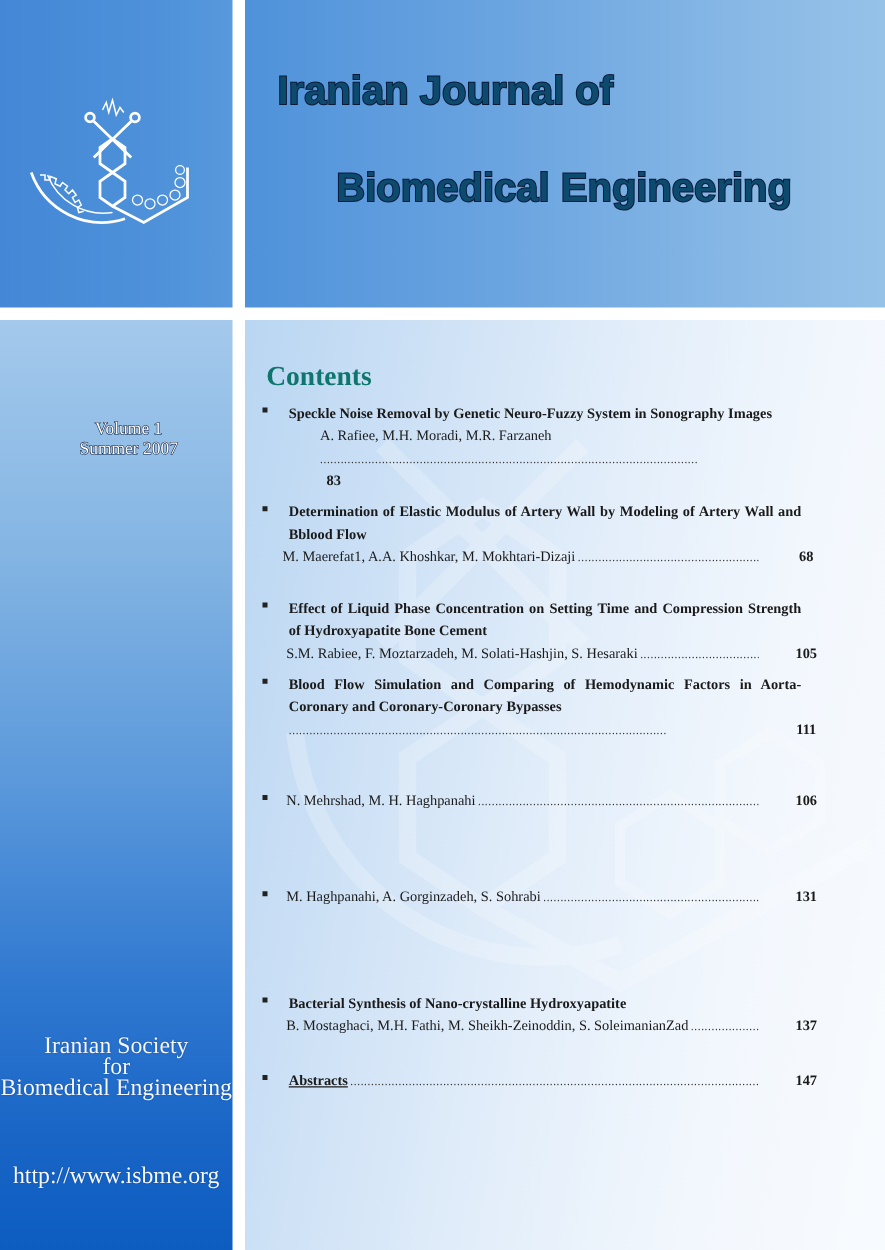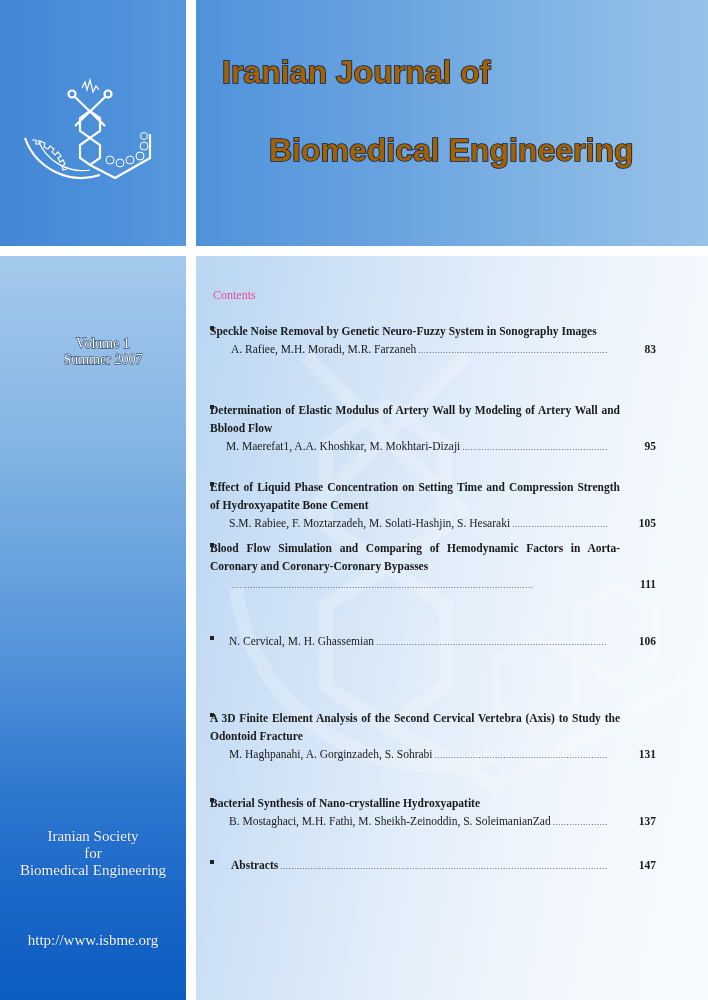"Iranian Journal of" .title { color: #a16207 -> #0c4a6e }
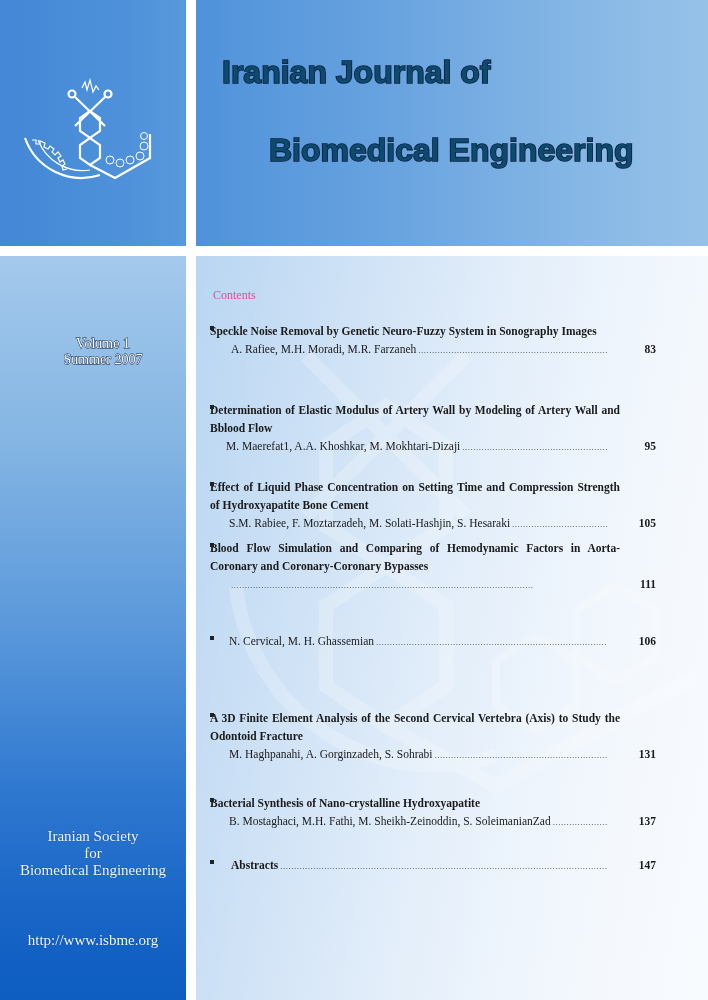"Contents" #contents-head { color: #ec4899 -> #0f766e; font-size: 12px -> 22px; font-weight: normal -> bold }
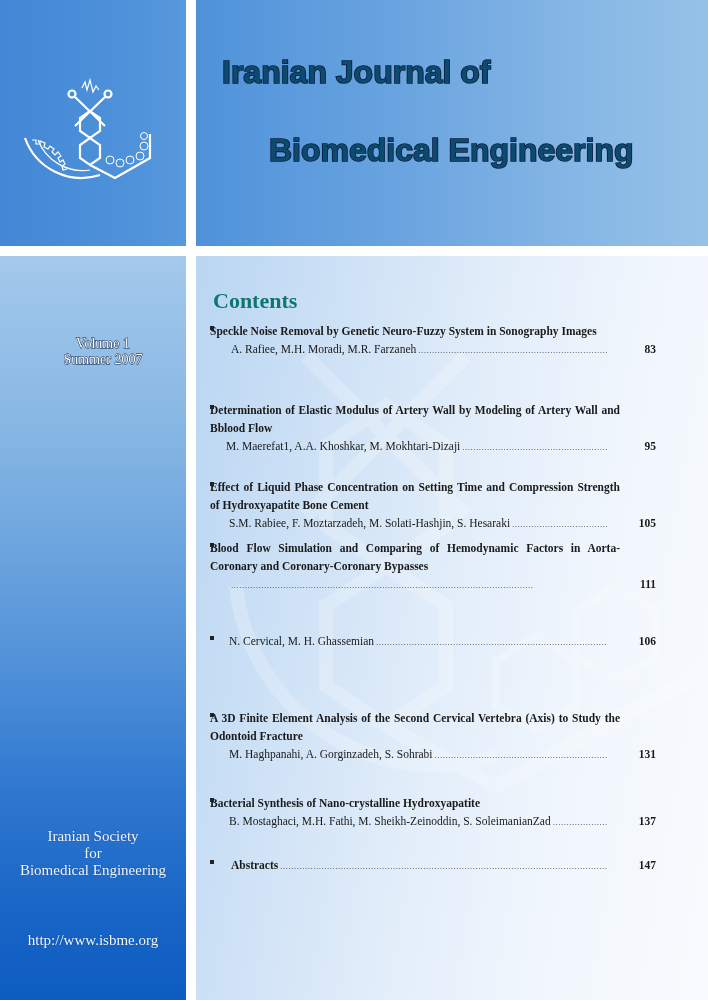"Speckle Noise Removal by Genetic" .toc .t { margin-left: none -> 21px }
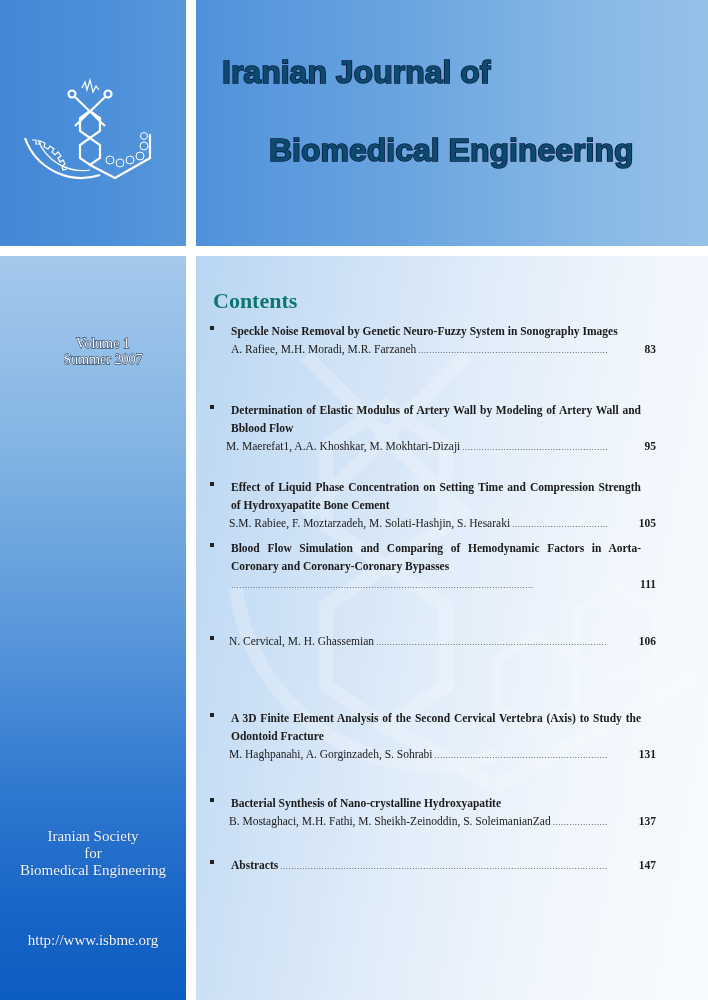"A. Rafiee, M.H. Moradi, M.R." div.a { flex-direction: none -> column }
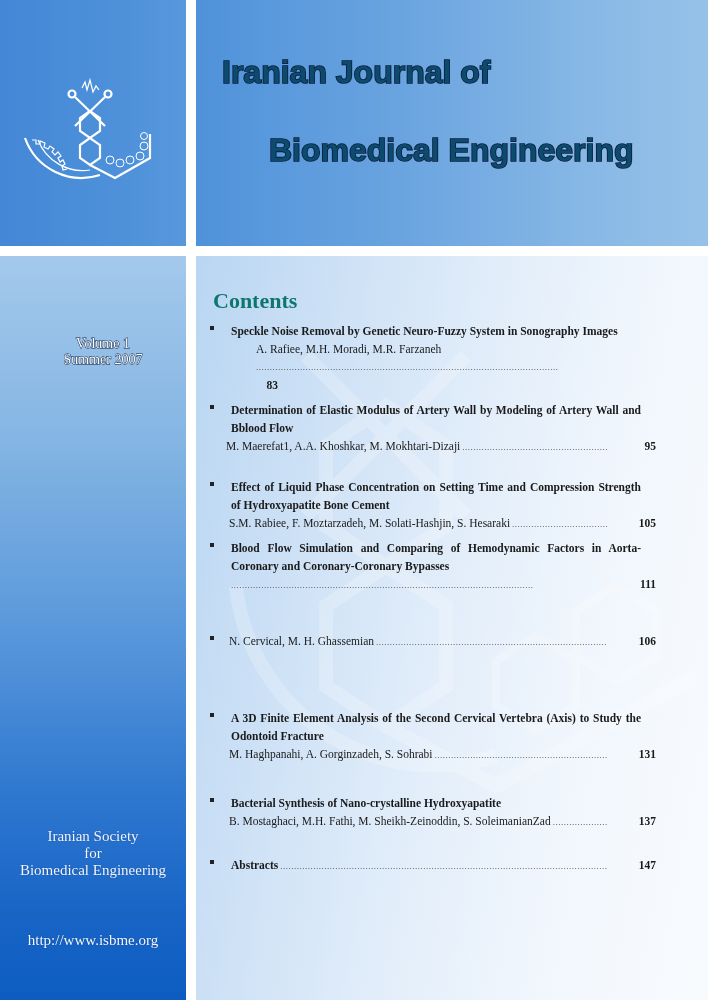"83" .toc .a .pg { text-align: right -> center }
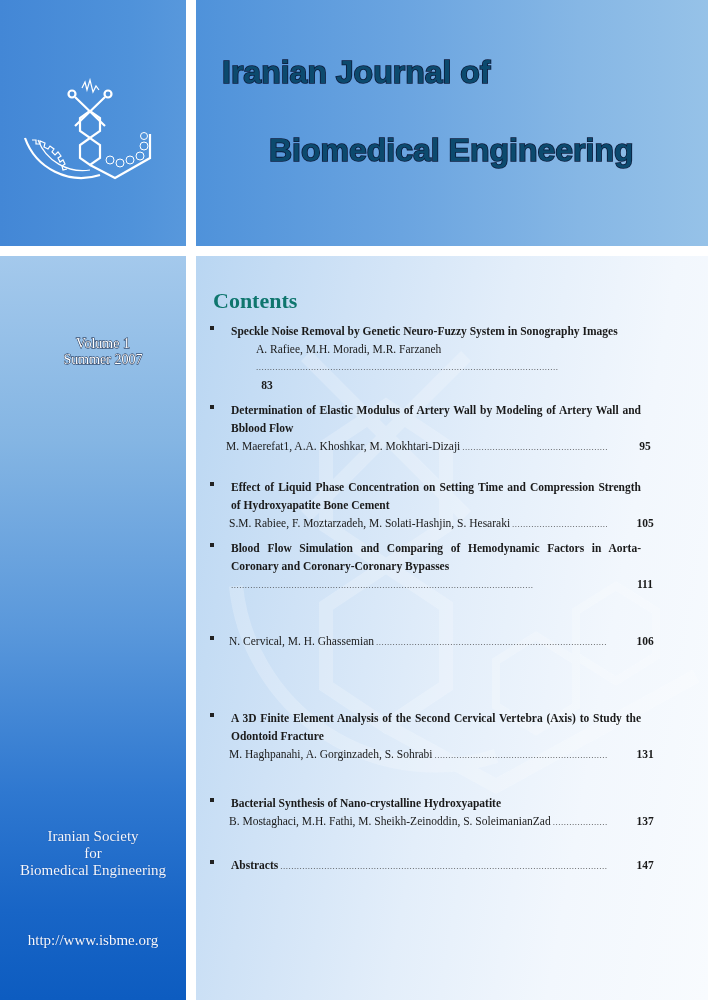"95" span.pg { text: 95 -> 68 }
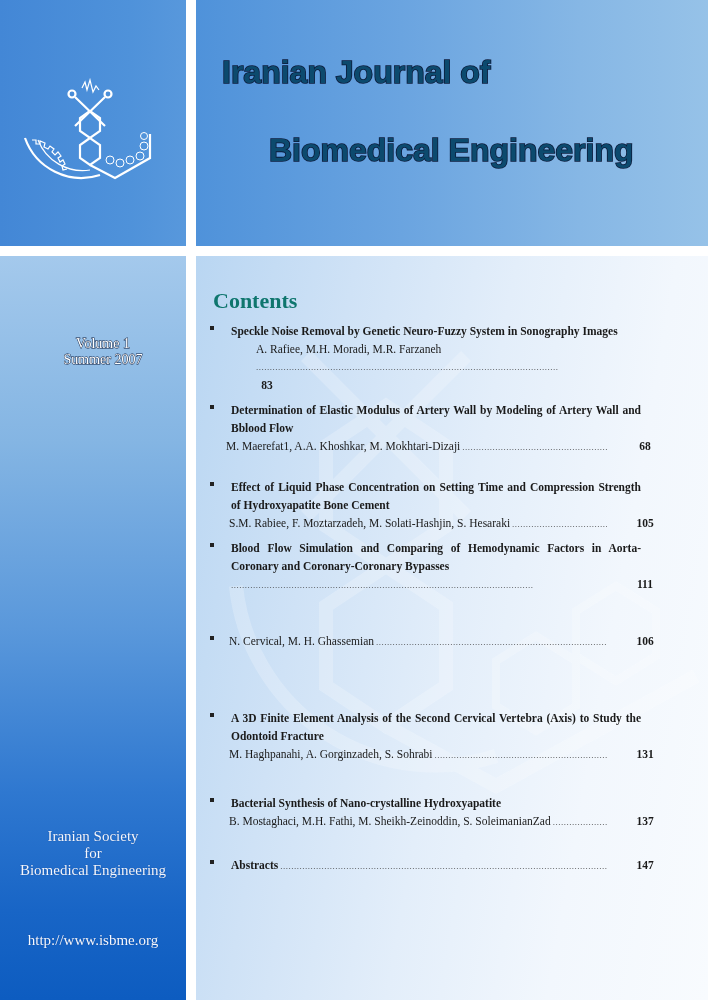"N. Cervical, M. H. Ghassemian" span.names { text: Cervical, M. H. Ghassemian -> Mehrshad, M. H. Haghpanahi }
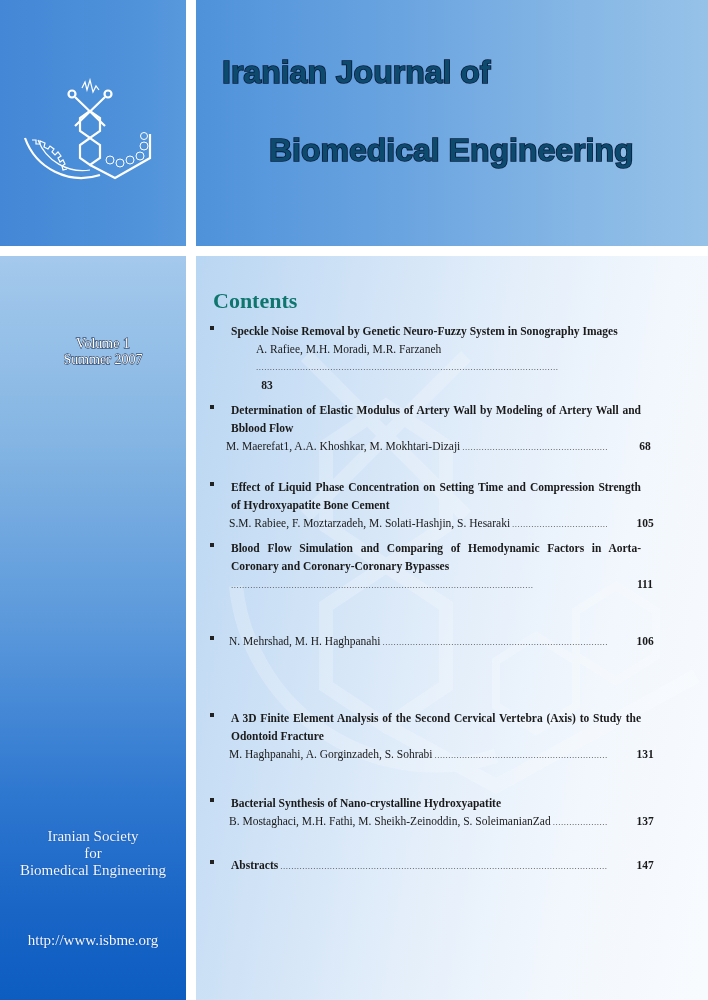"A 3D Finite Element Analysis" div.t { html: <div>A 3D Finite Element Analysis of the Second Cervical Vertebra (Axis) to Study the Odontoid Fracture</div> -> none }
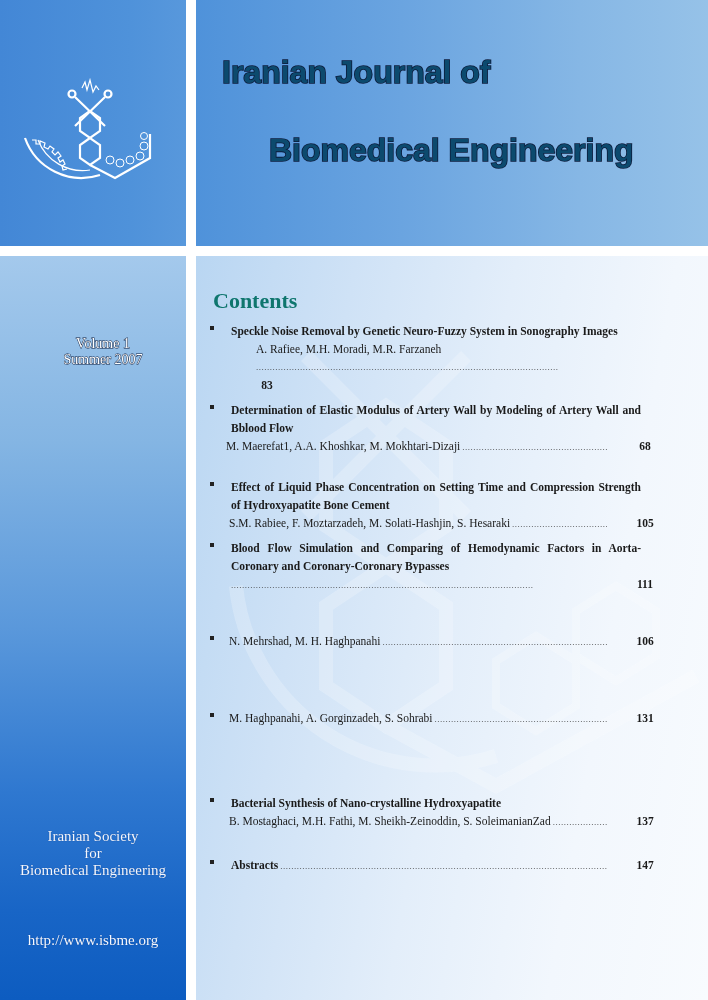"Iranian Society" .soc { font-size: 15px -> 19px }
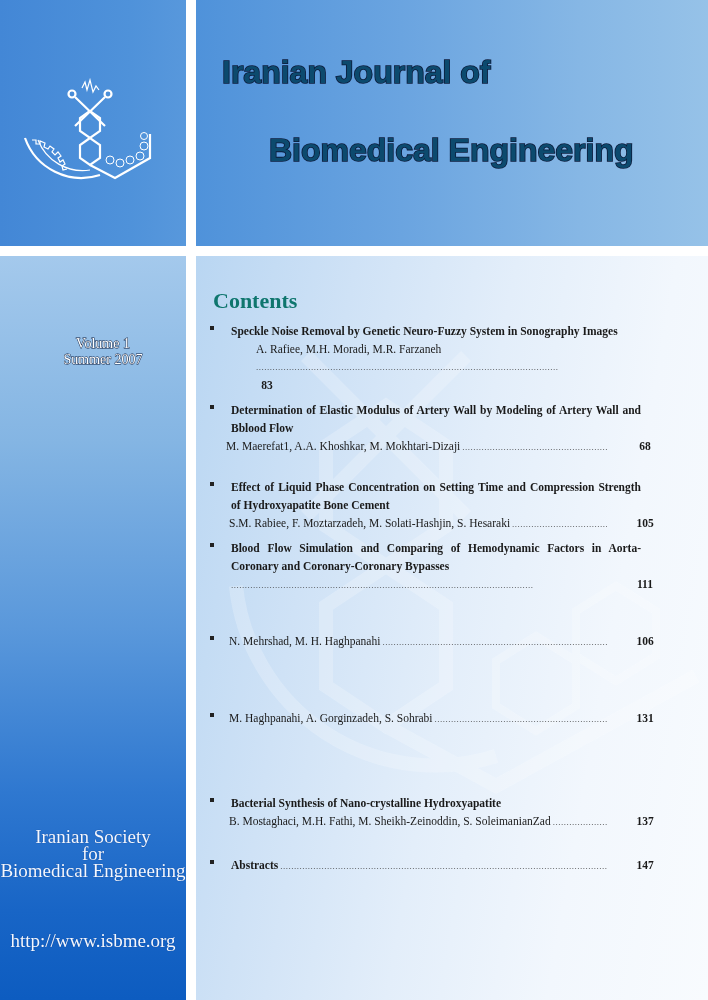"Abstracts" span.names { text-decoration: none -> underline }
